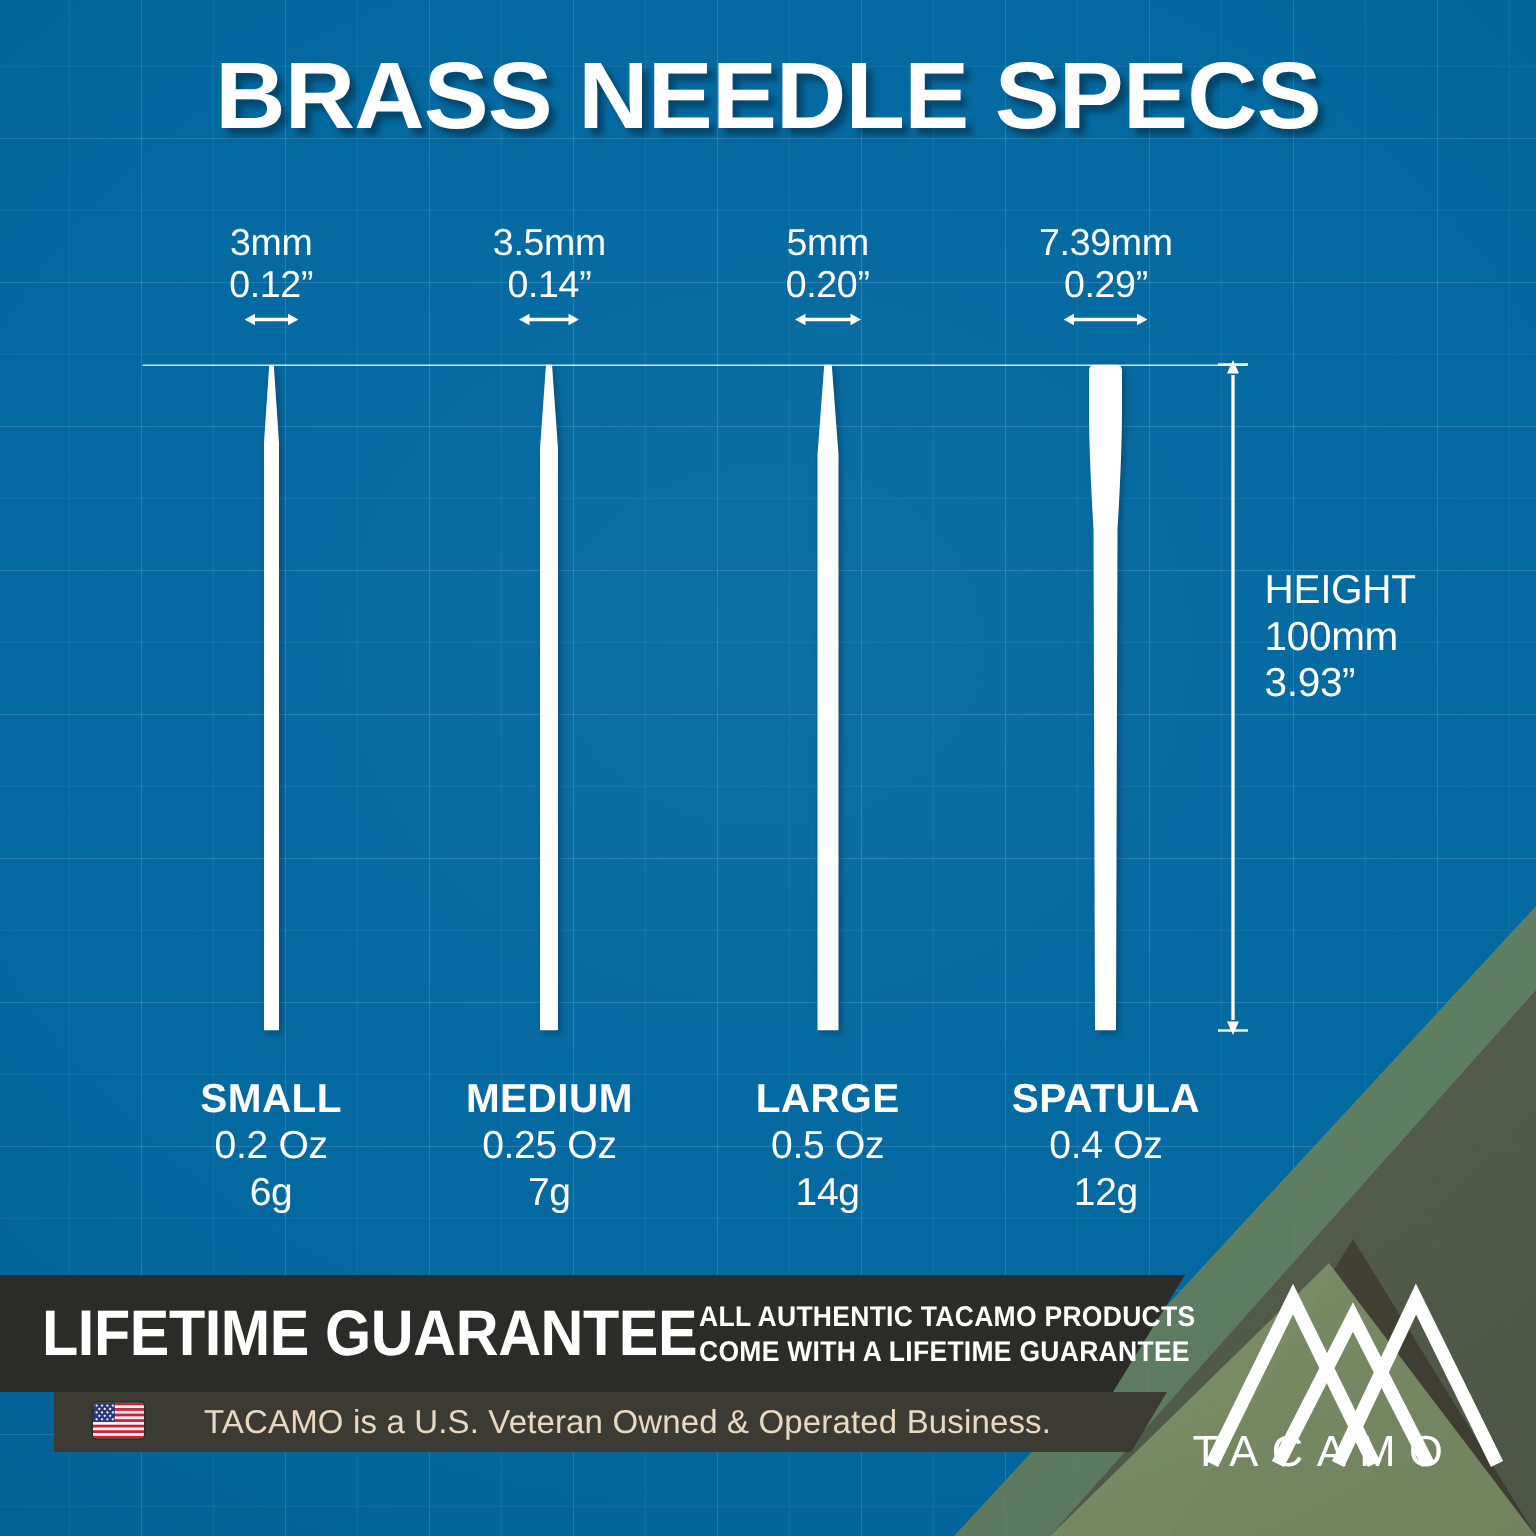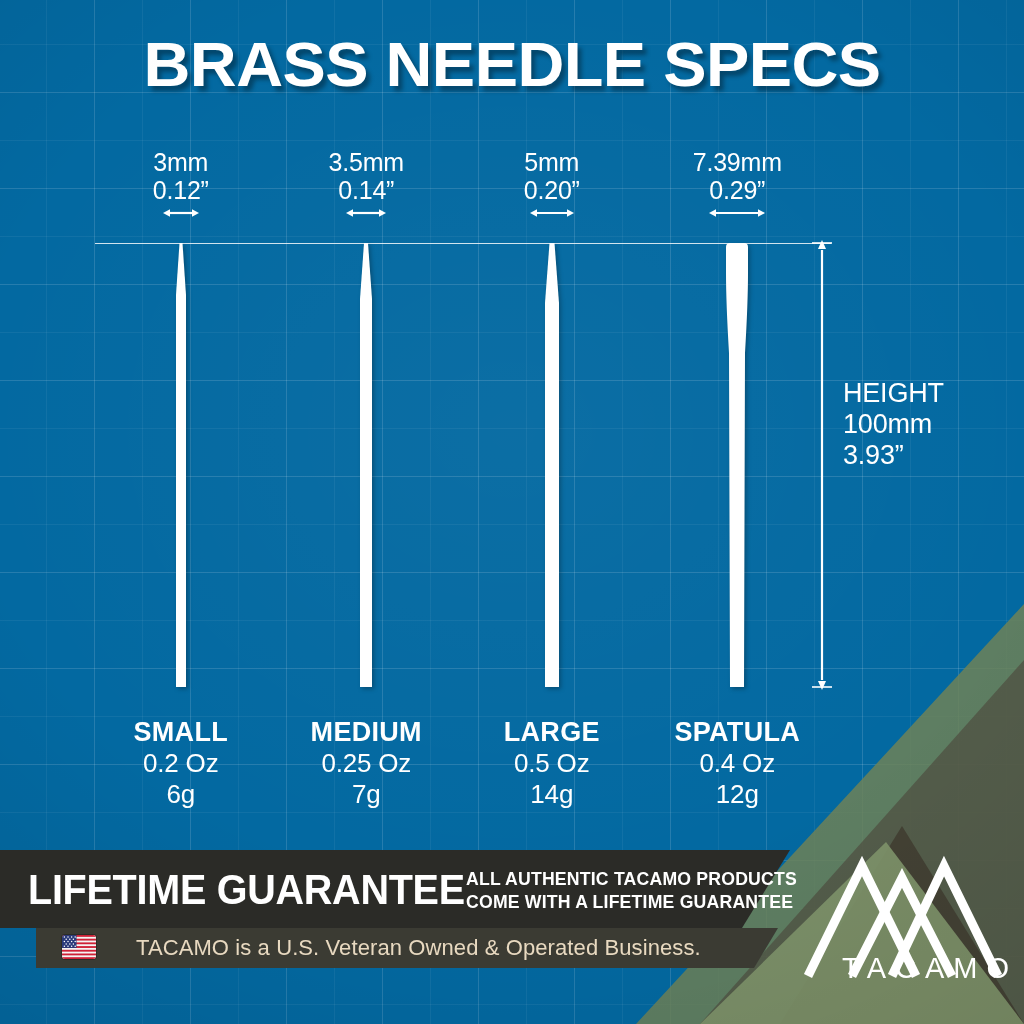"TACAMO" .logo-word { text-align: right -> left }
